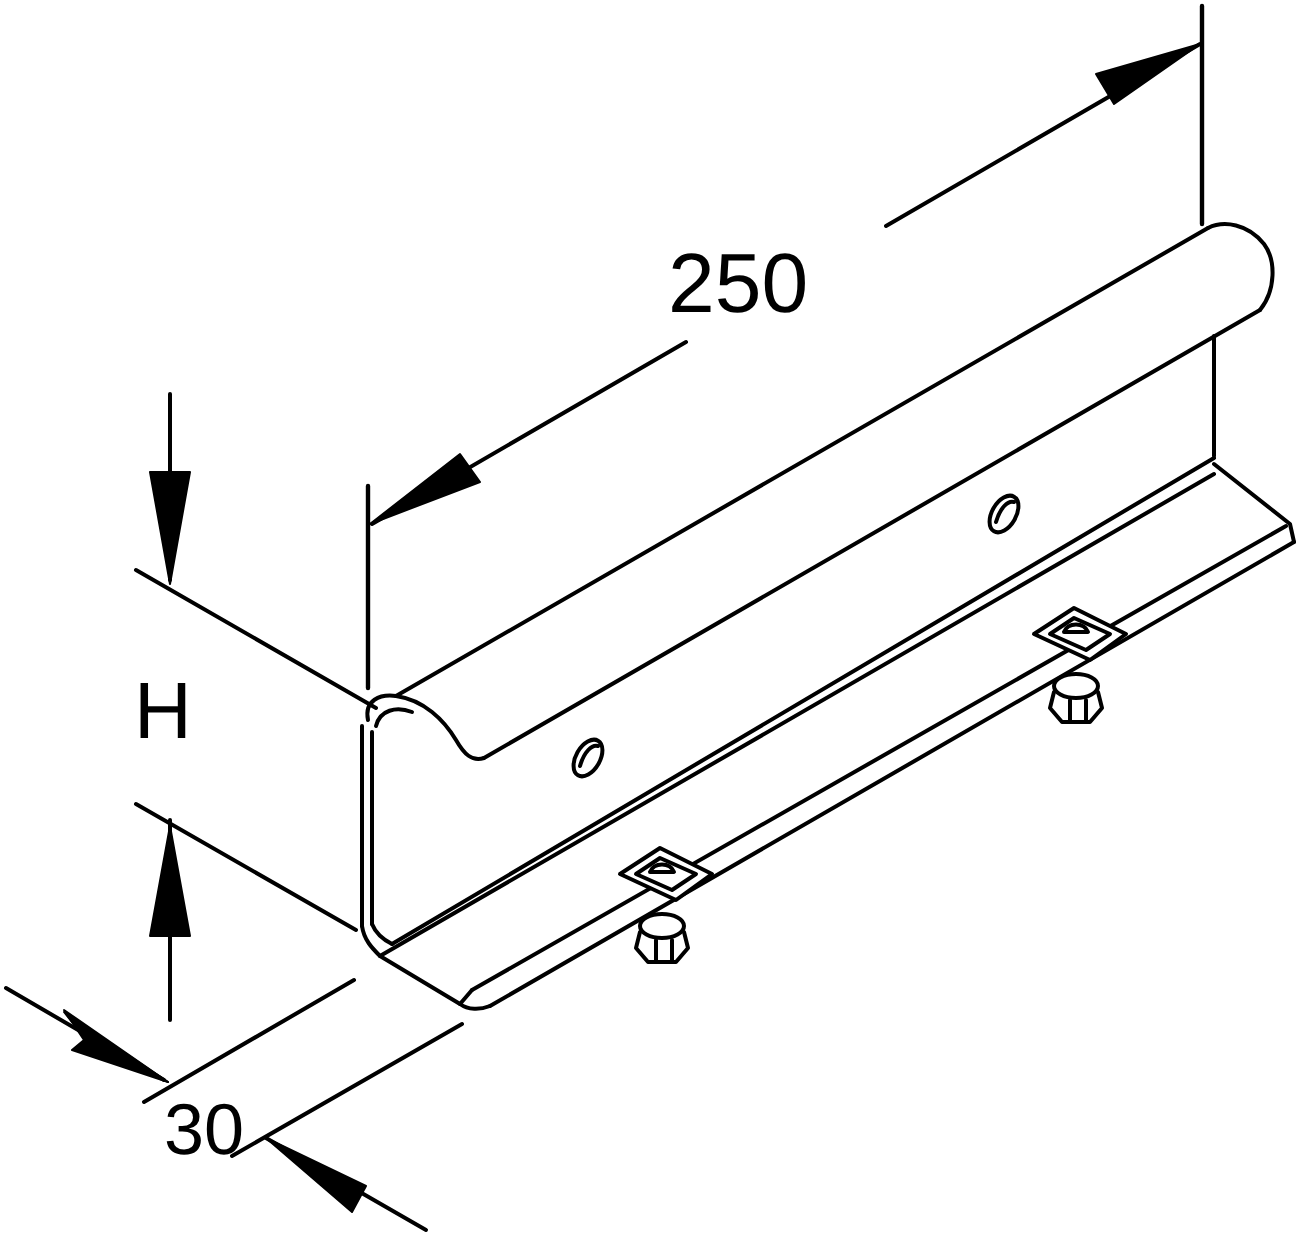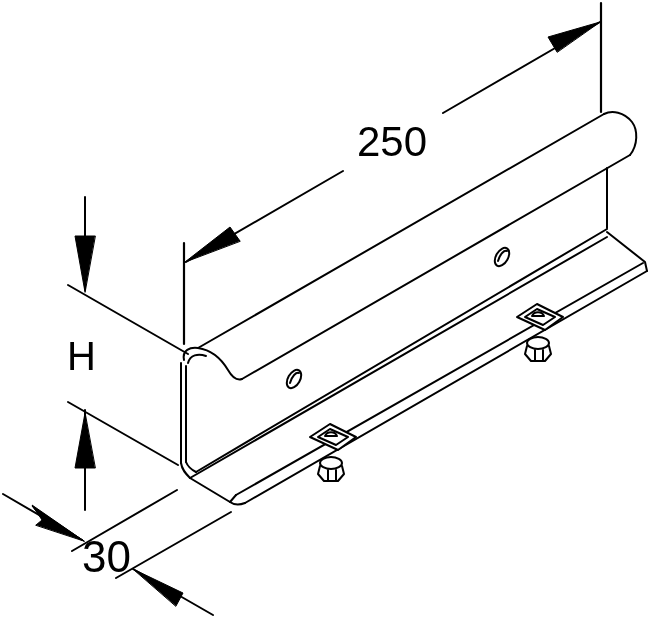"250" .dim-250 { left: 357px -> 334px }
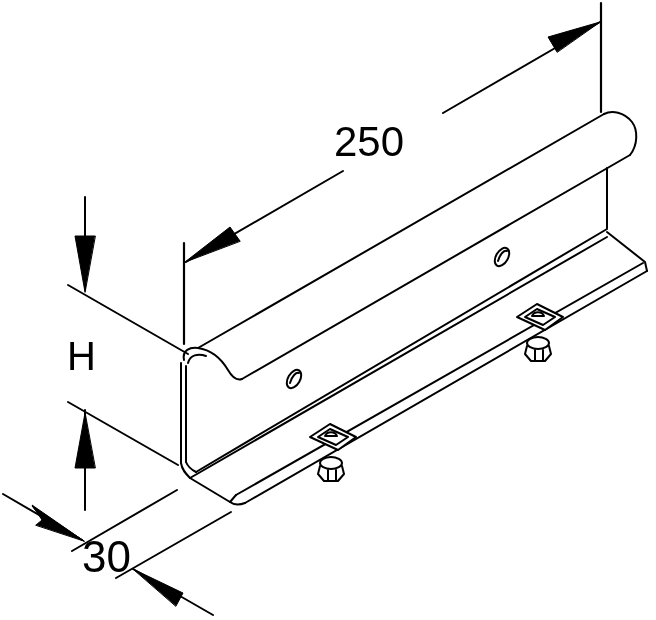"30" .dim-30 { font-size: 44px -> 36px; top: 535px -> 547px }
